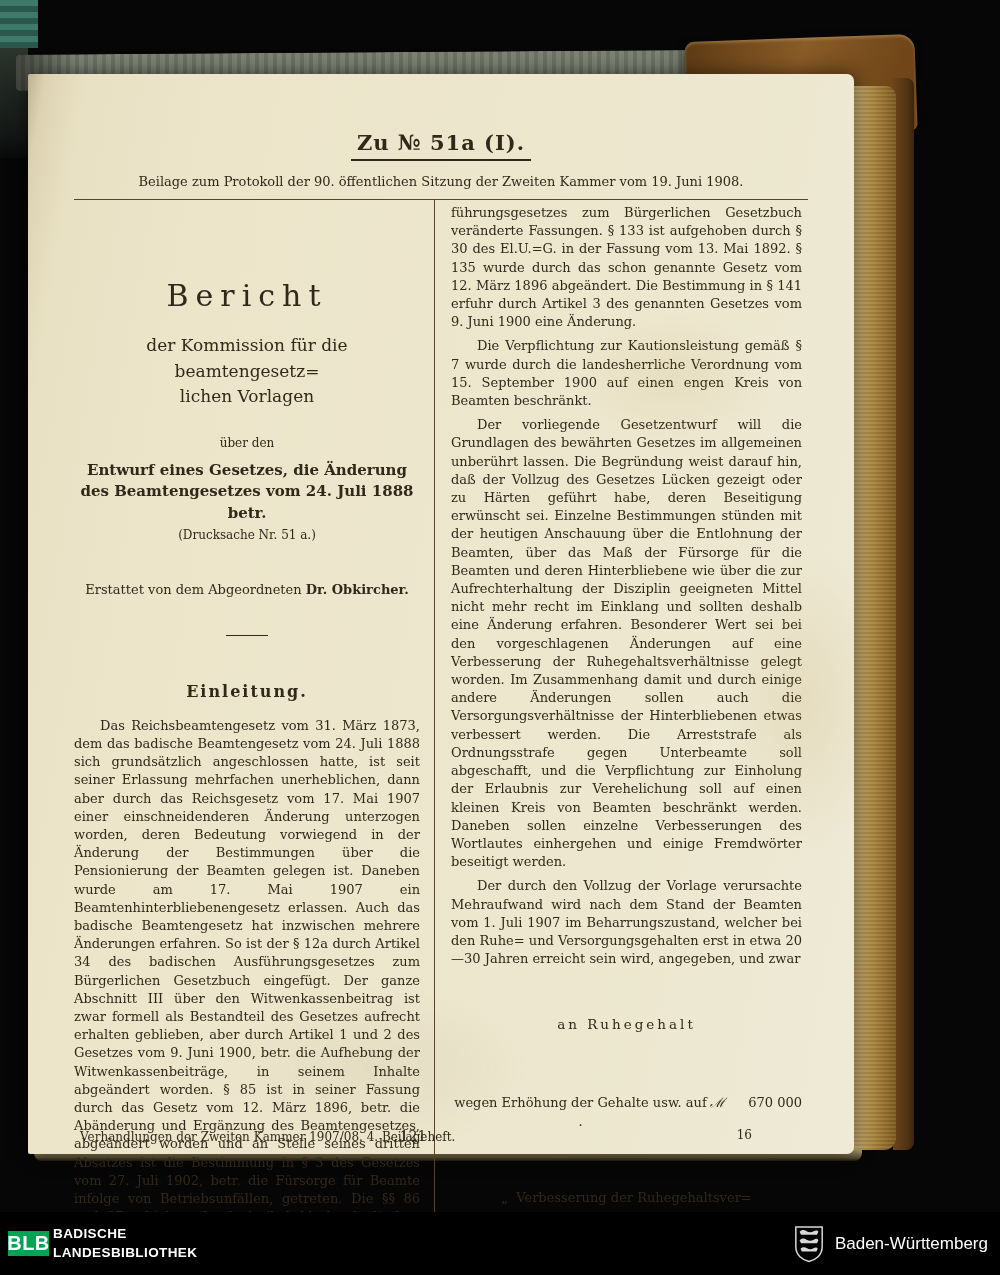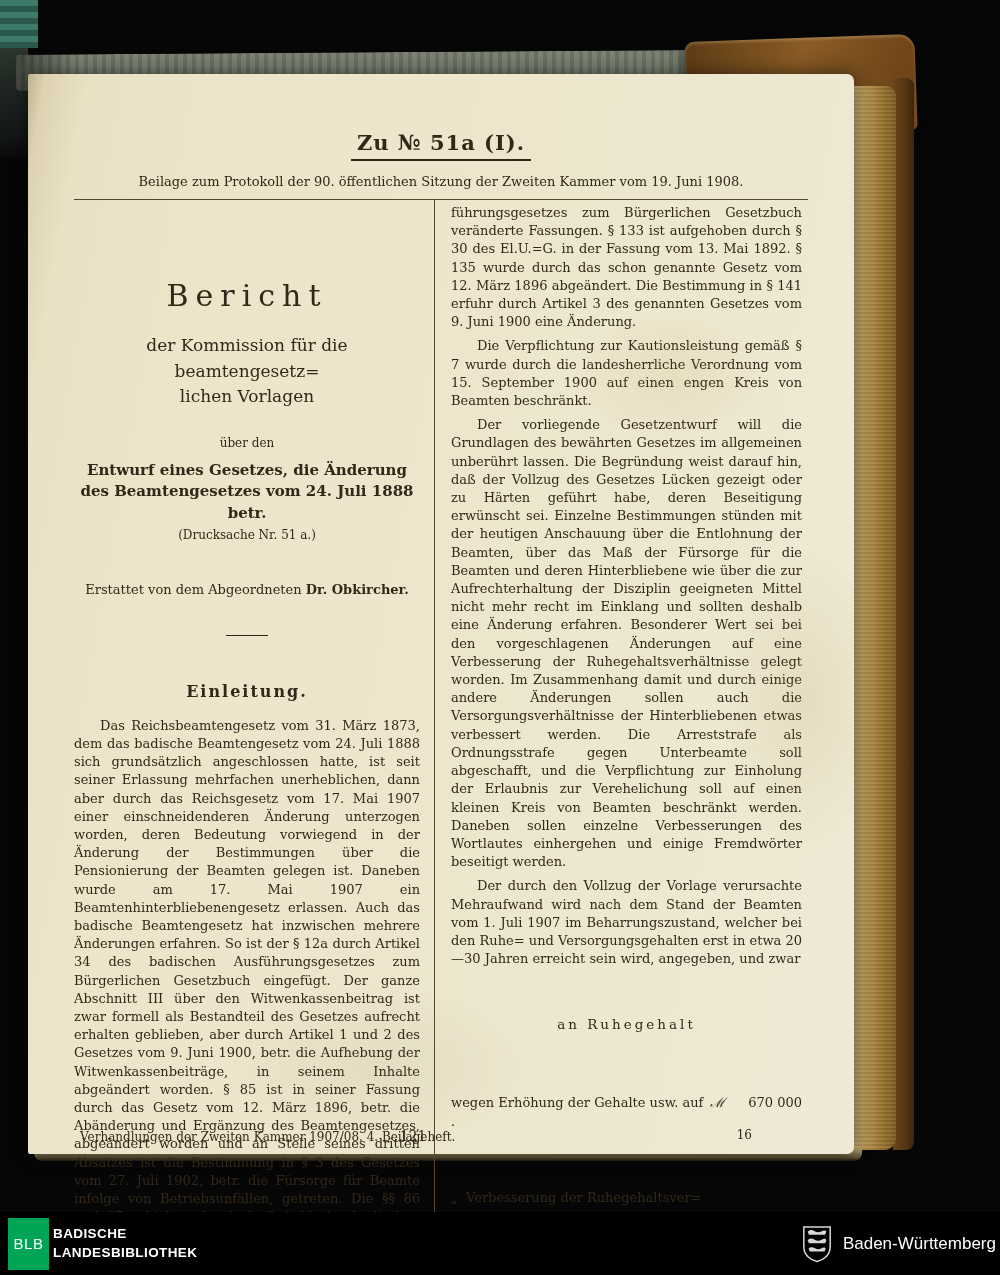"„ Verbesserung der Ruhegehaltsver=" .sched-label { text-align: none -> center }
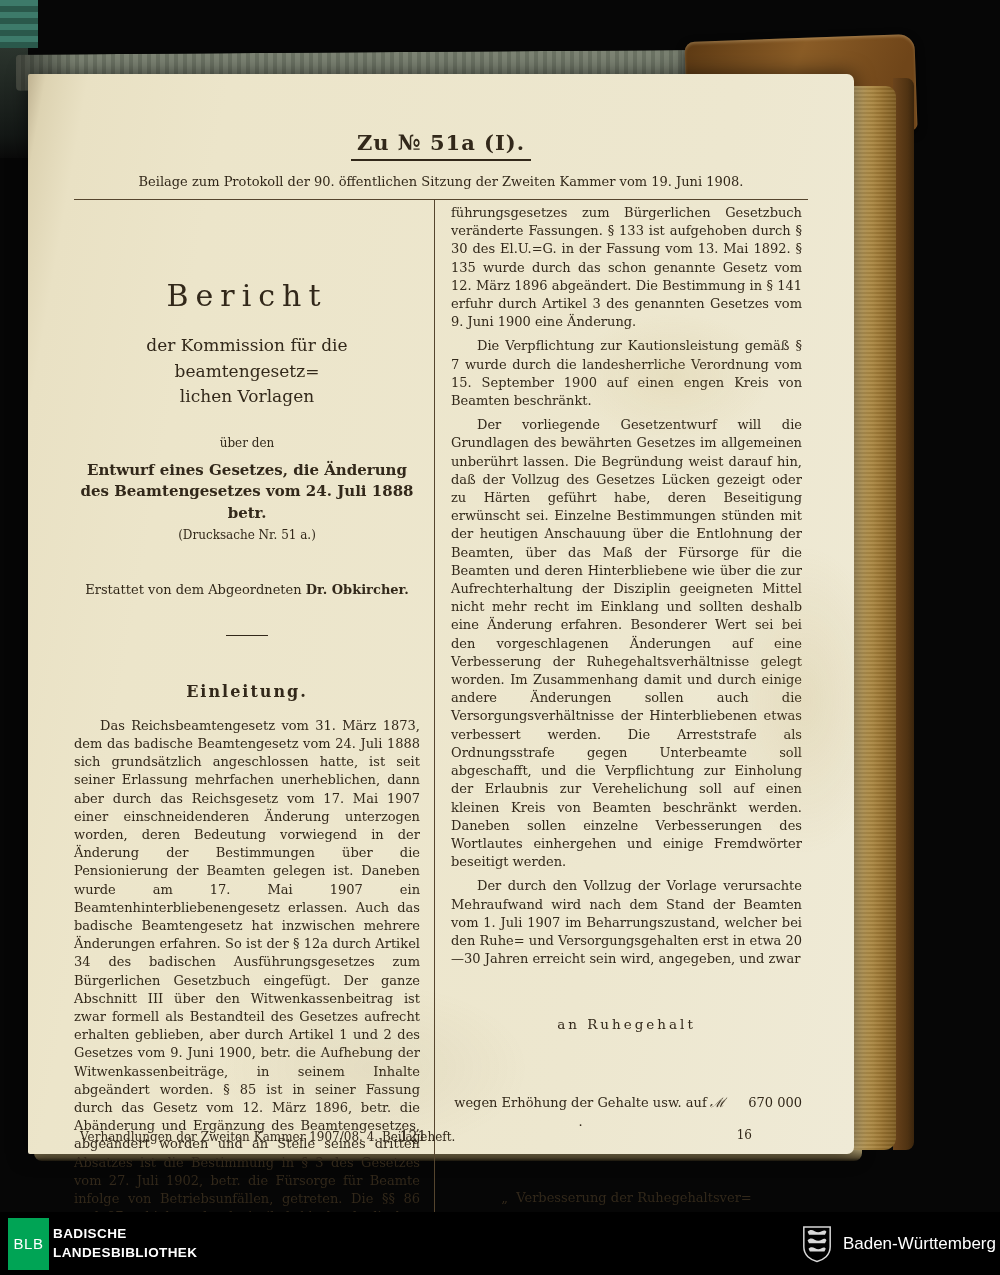"BLB" .blb-logo { font-size: 15px -> 20px; font-weight: normal -> bold; height: 52px -> 25px }
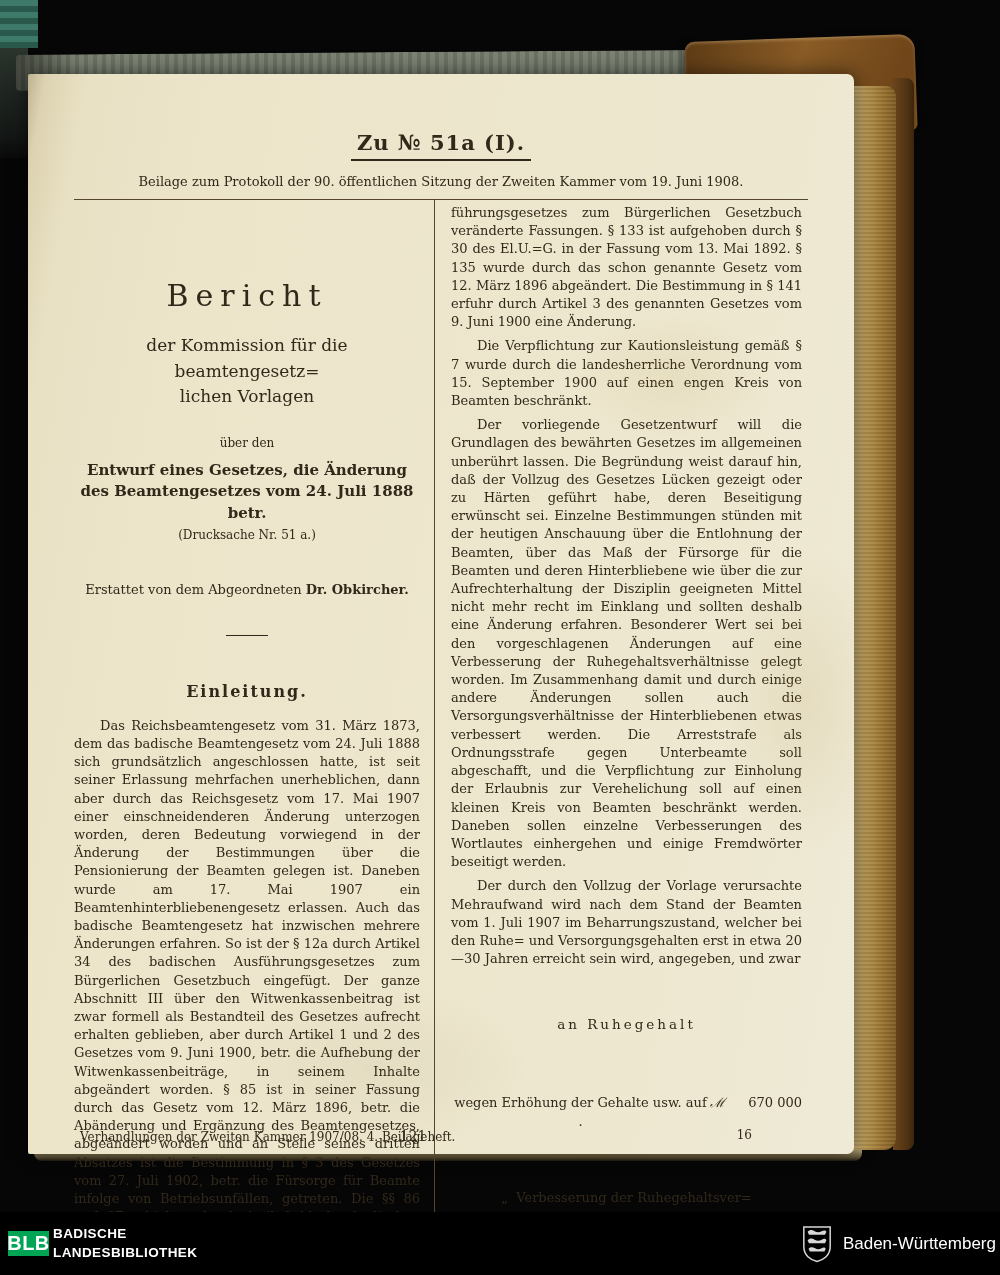"Baden-Württemberg" .bar-right { margin-right: 4px -> 12px }
